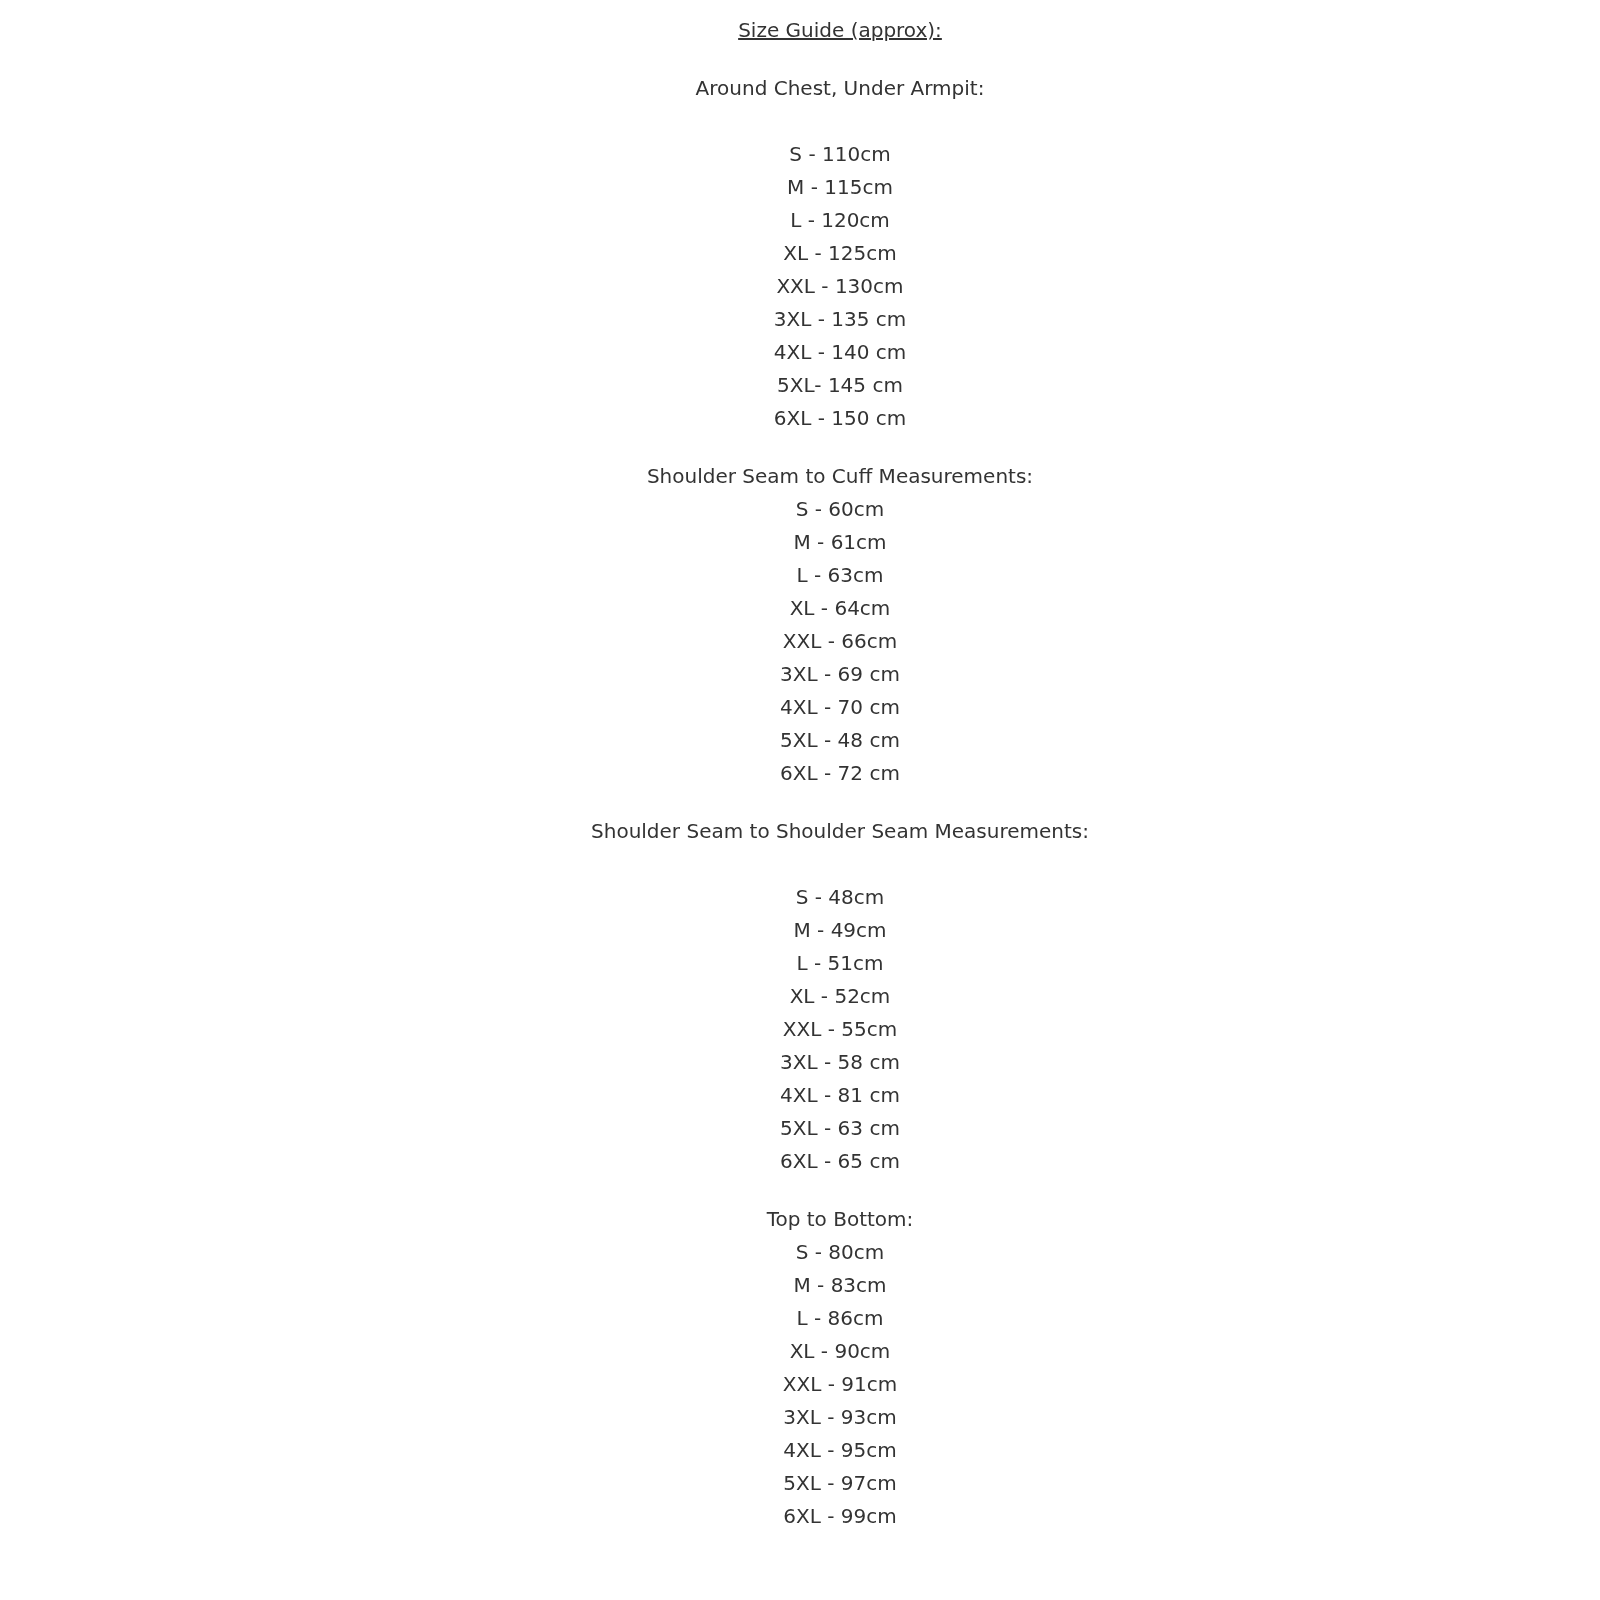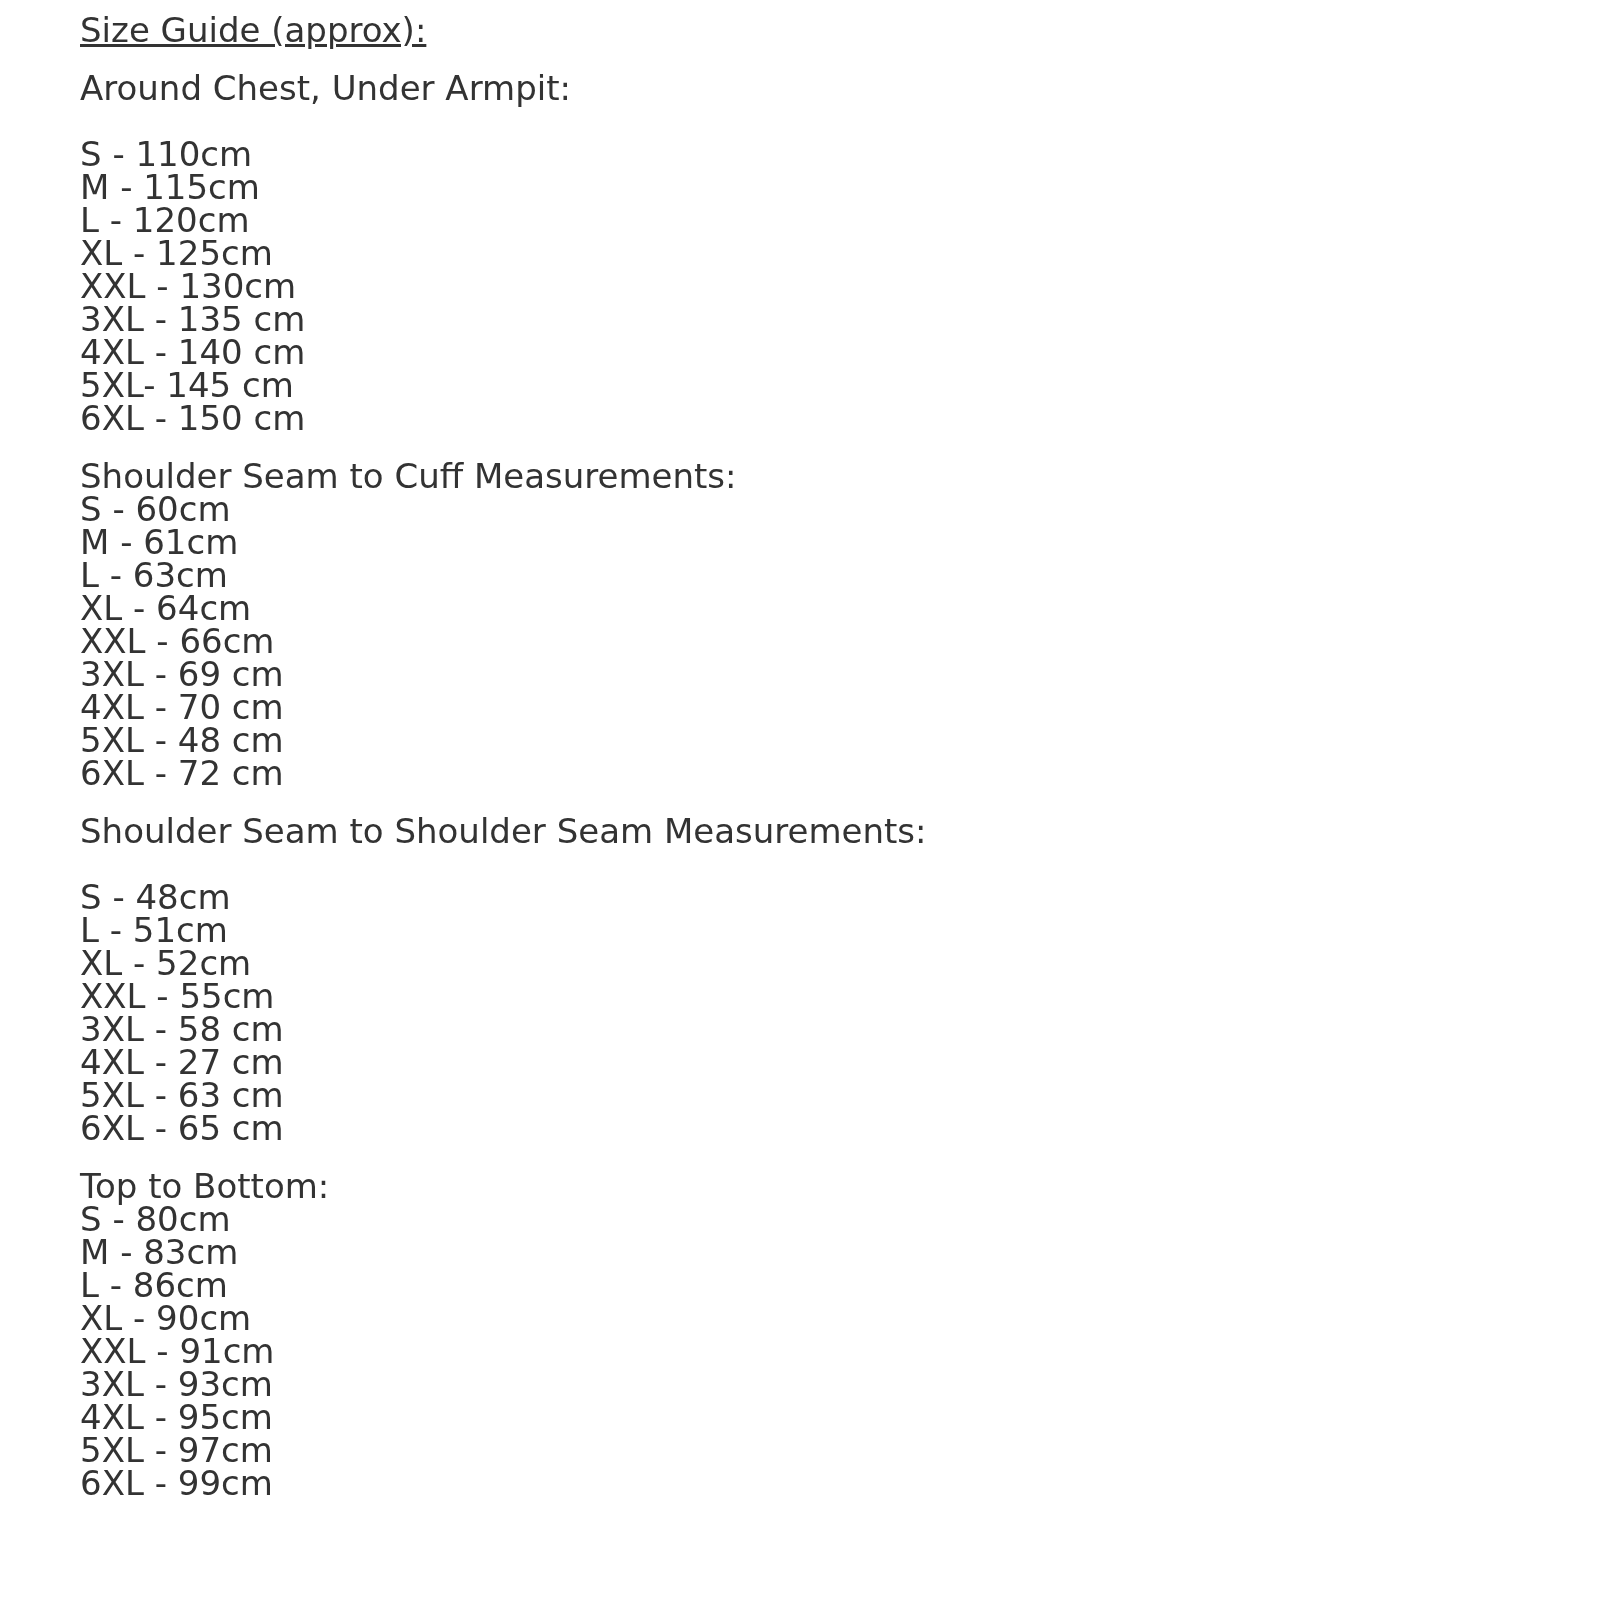"Size Guide (approx):" .doc { font-size: 34px -> 20px; text-align: none -> center }
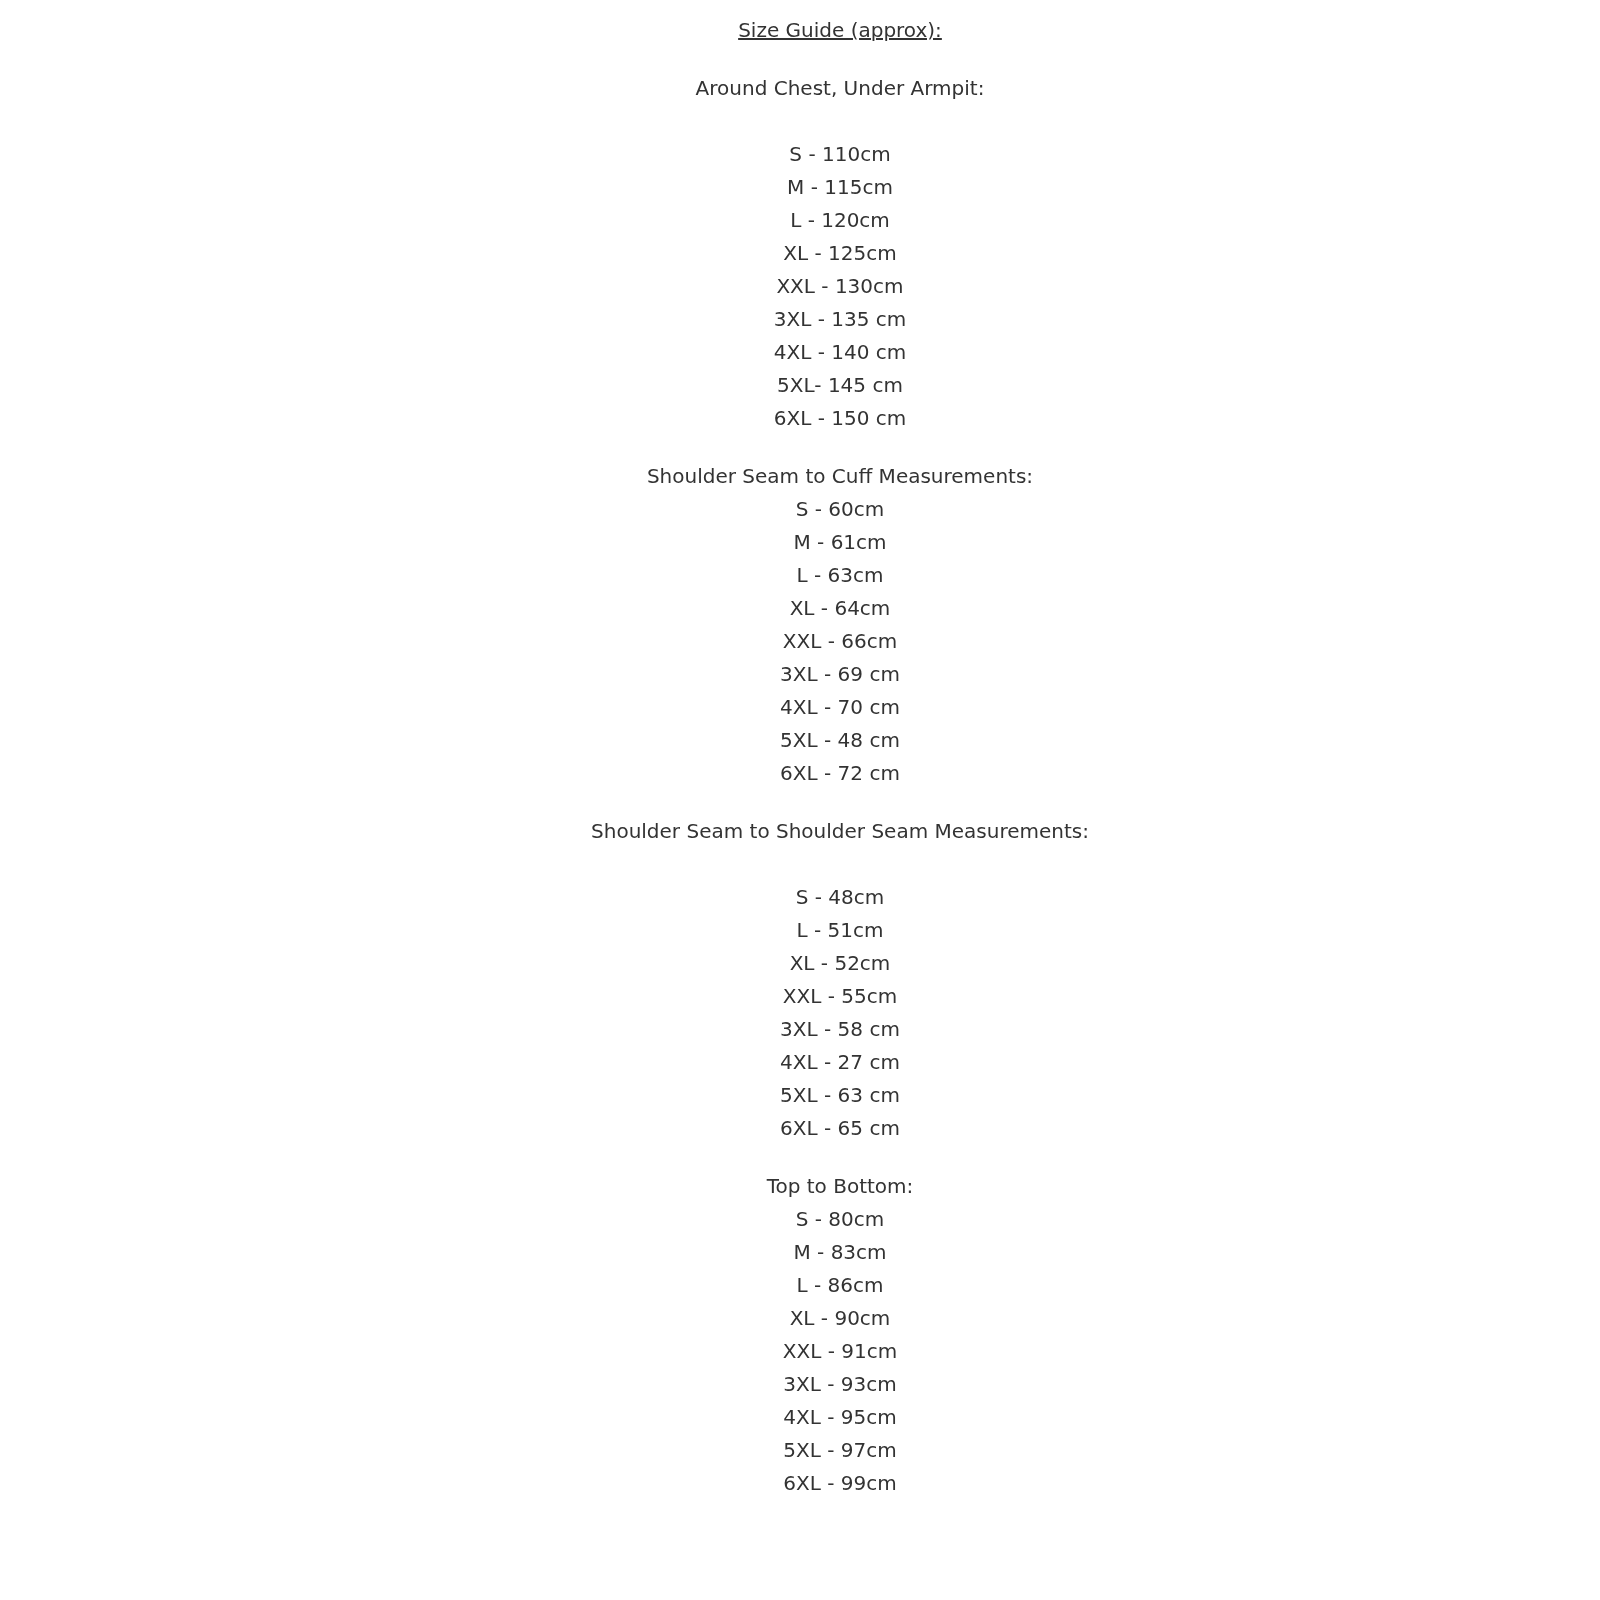"M - 49cm" div.line { html: none -> <div>M - 49cm</div> }
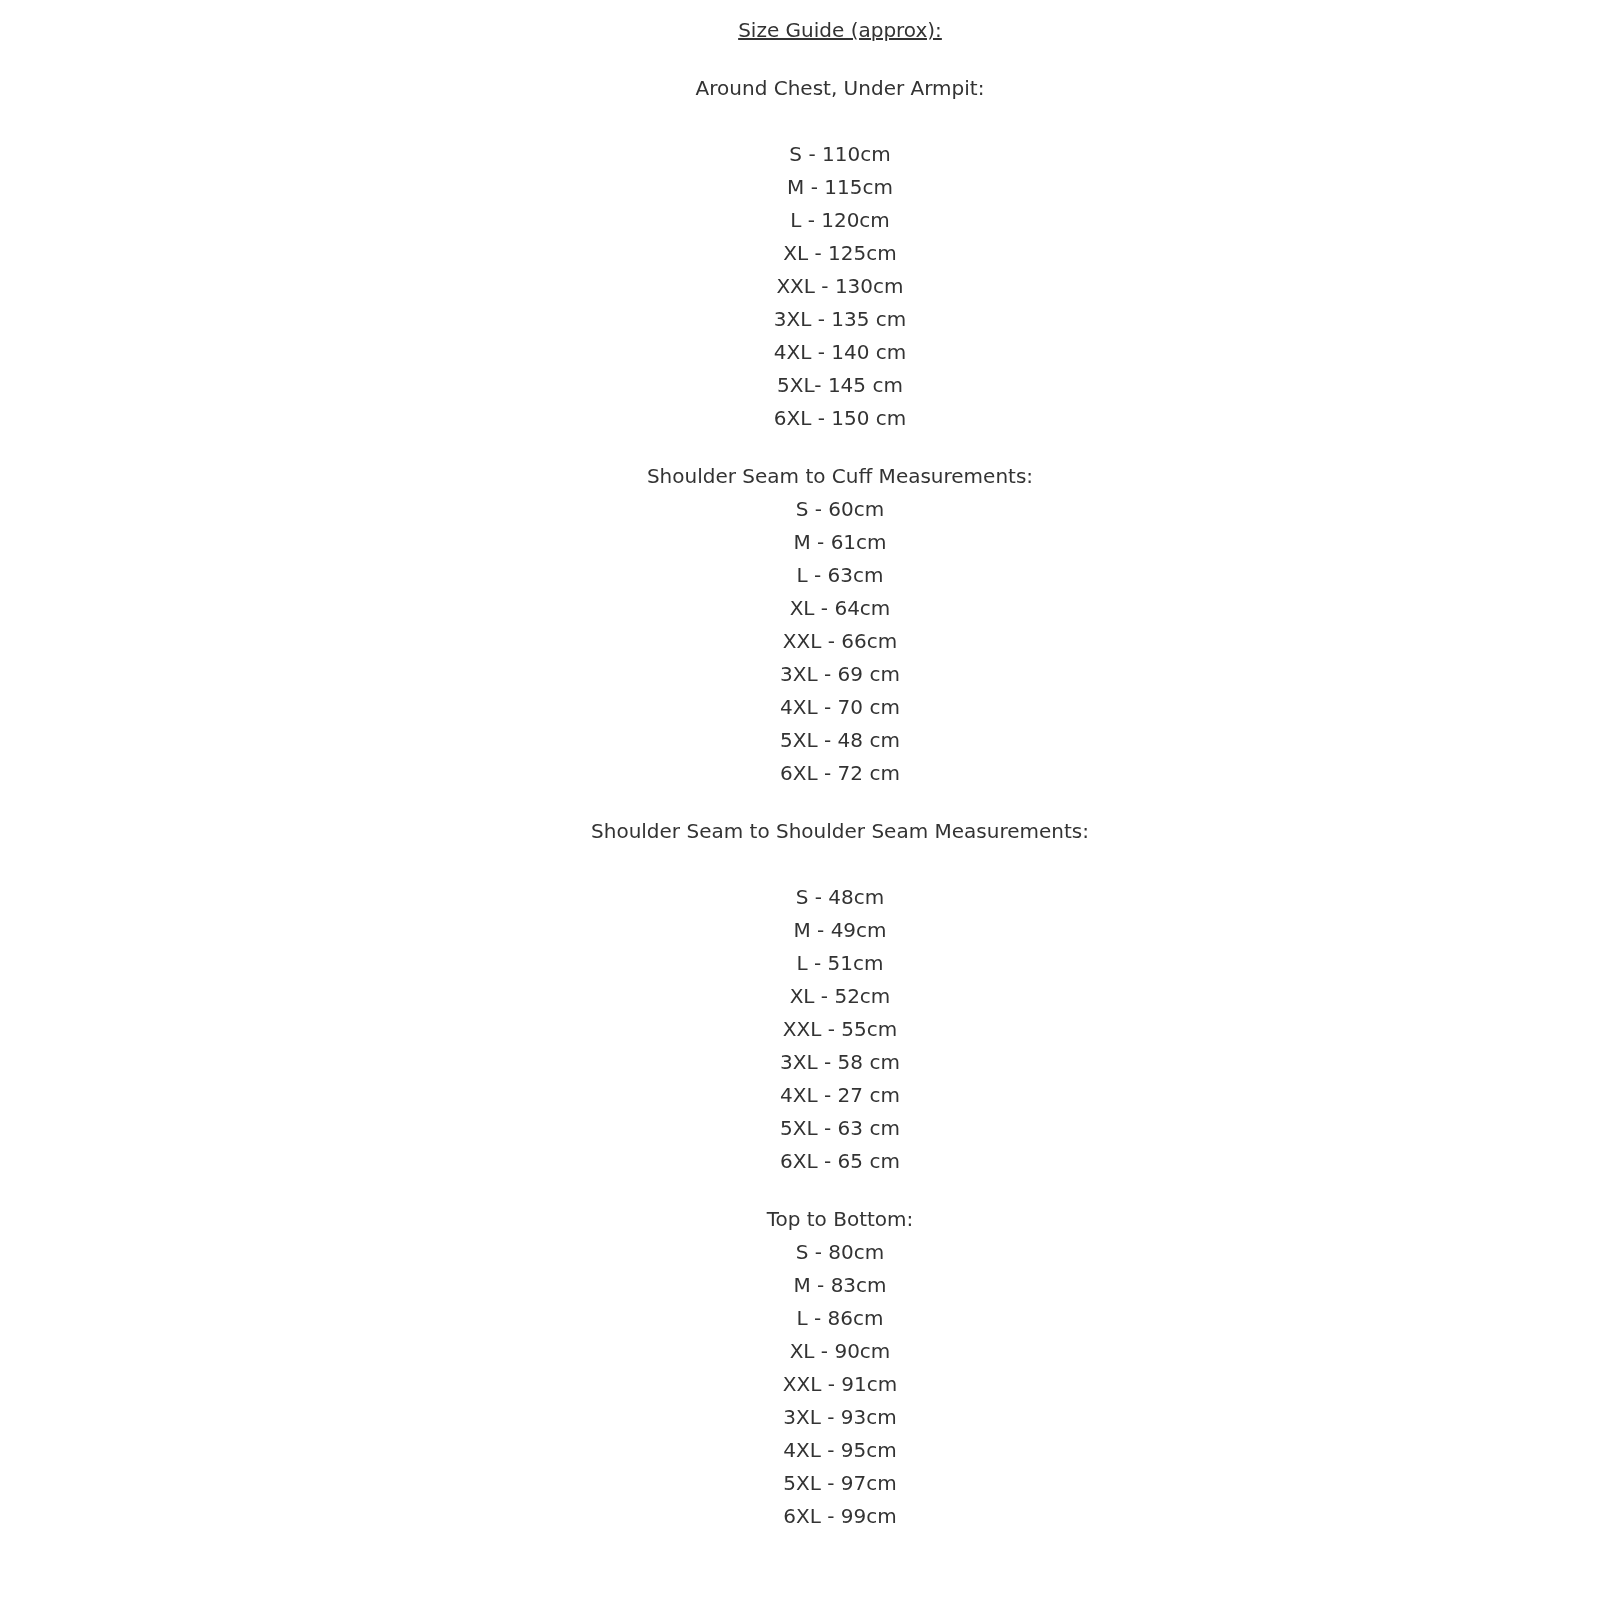"4XL - 27 cm" div.line { text: 27 -> 81 }
